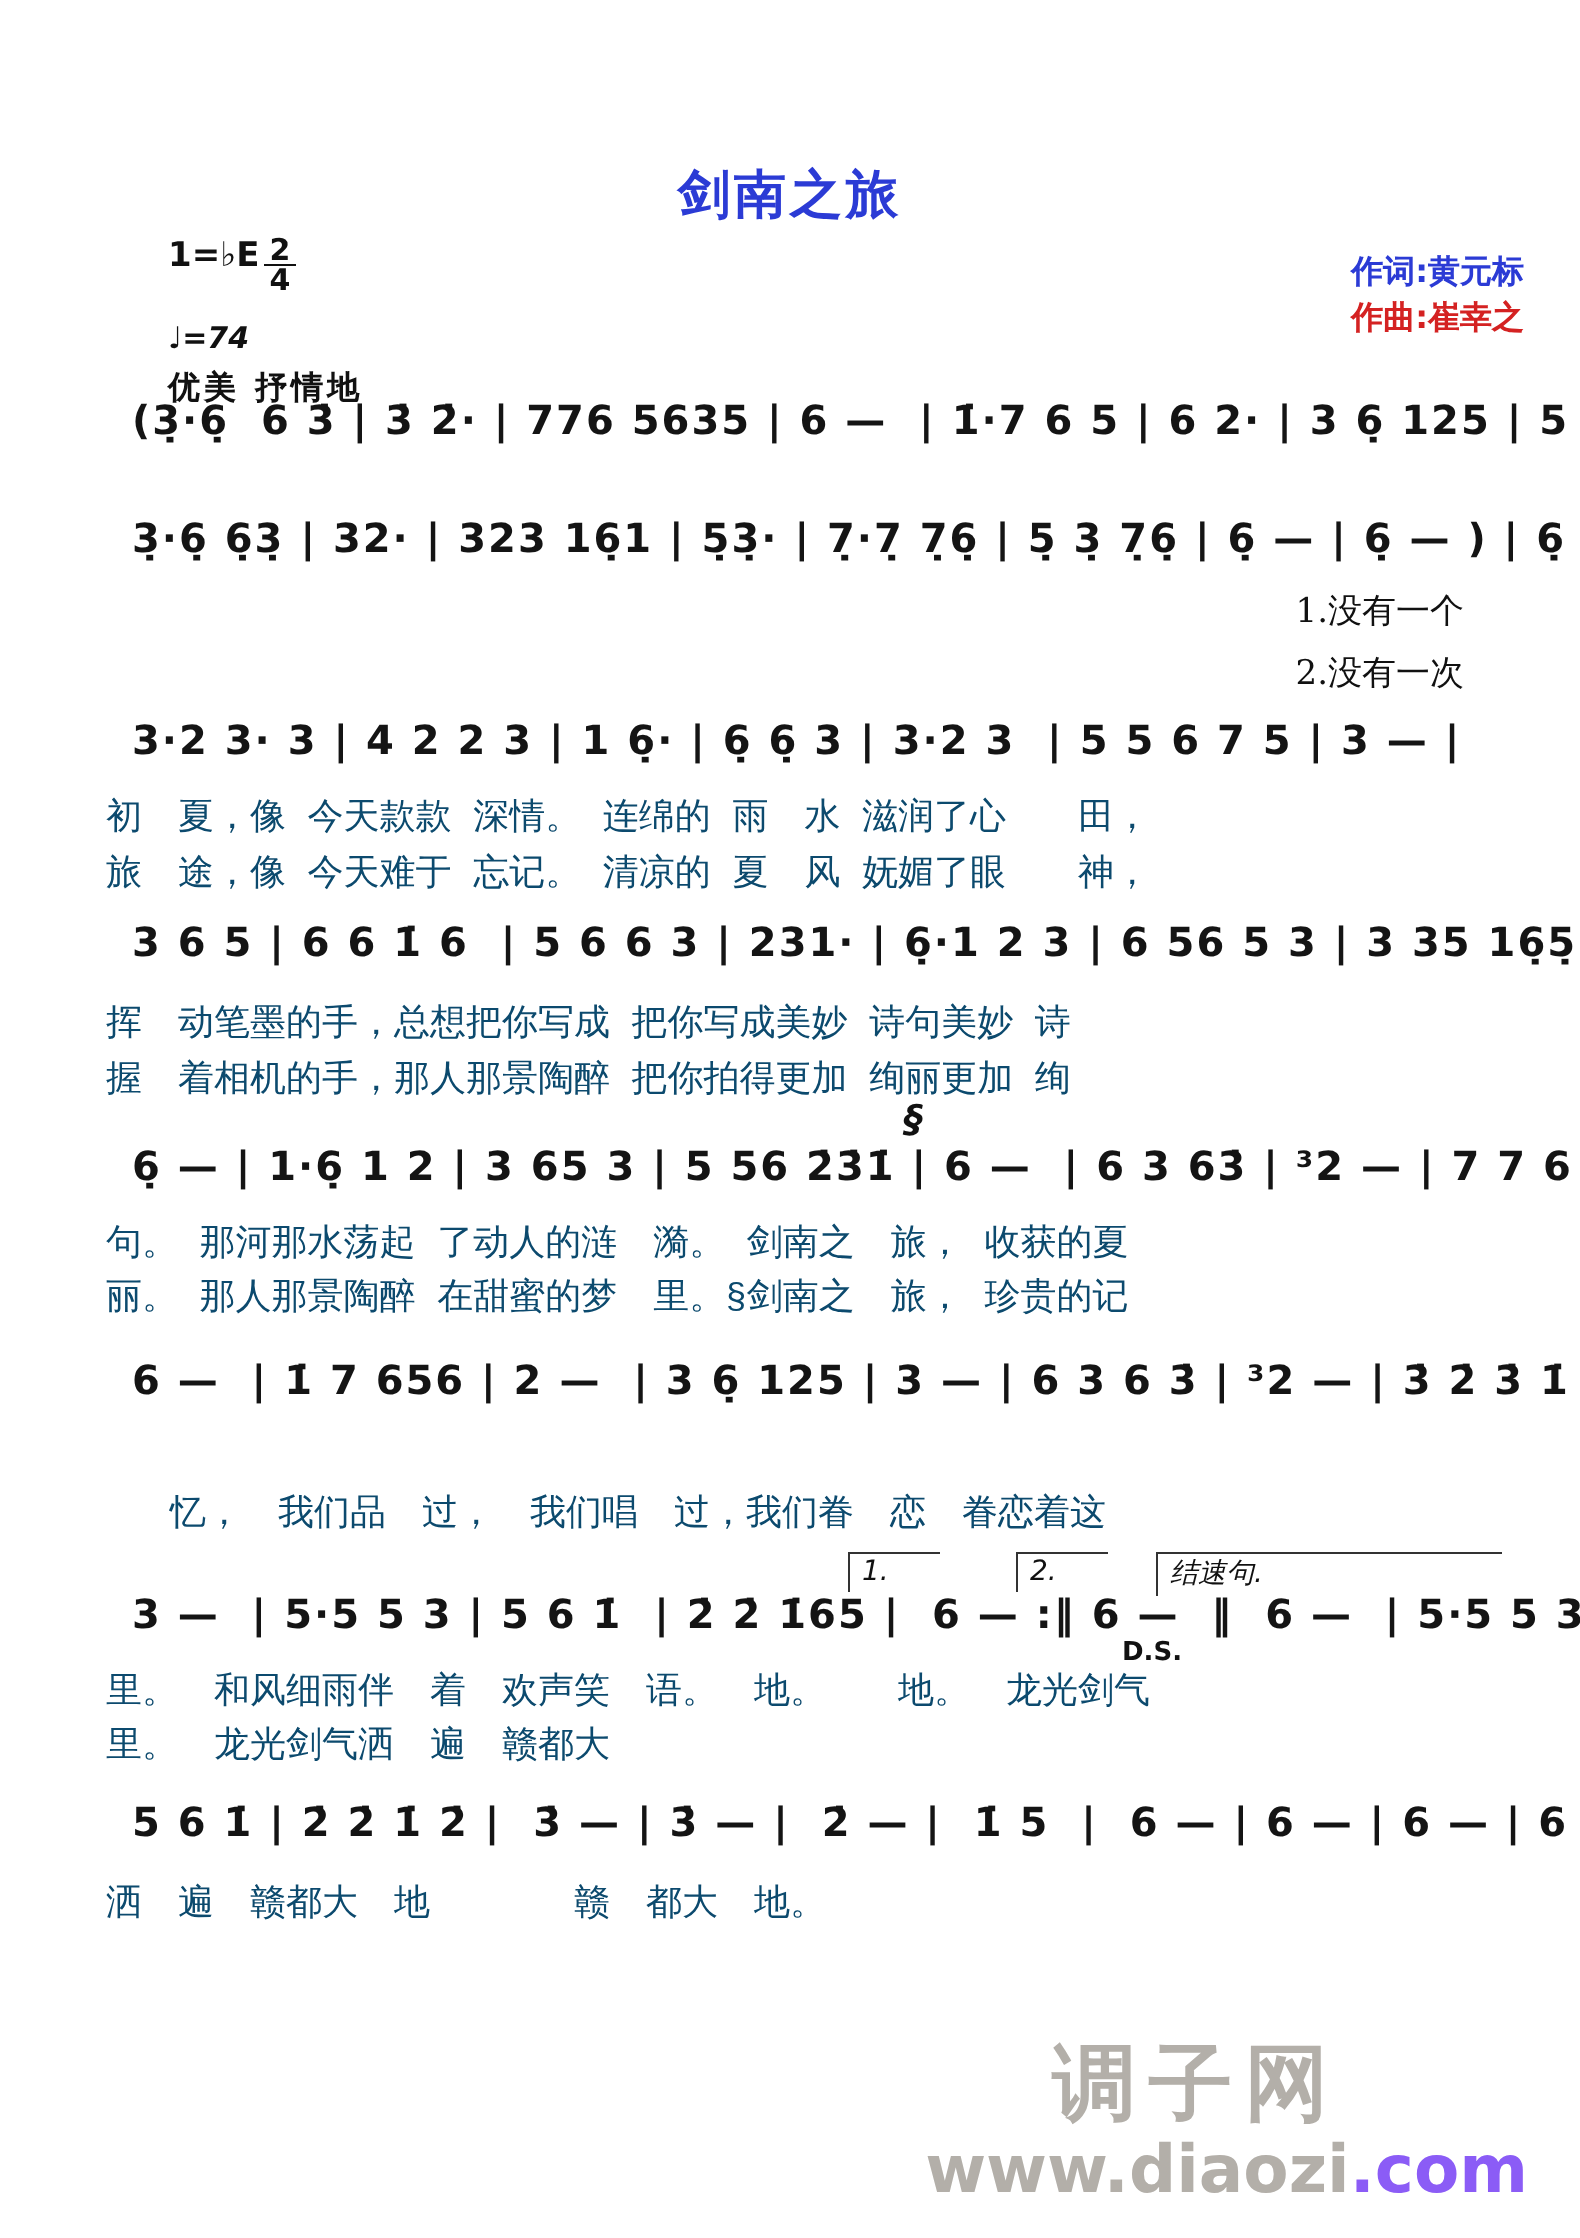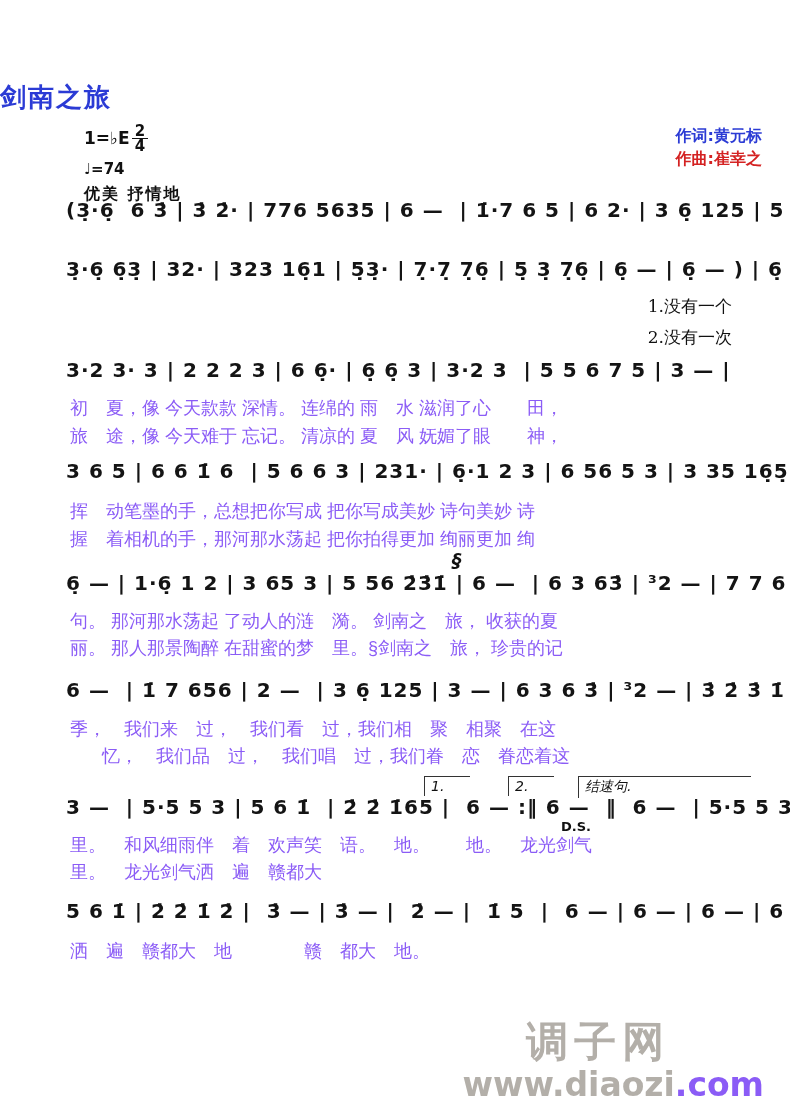"剑南之旅" .title { text-align: none -> center }
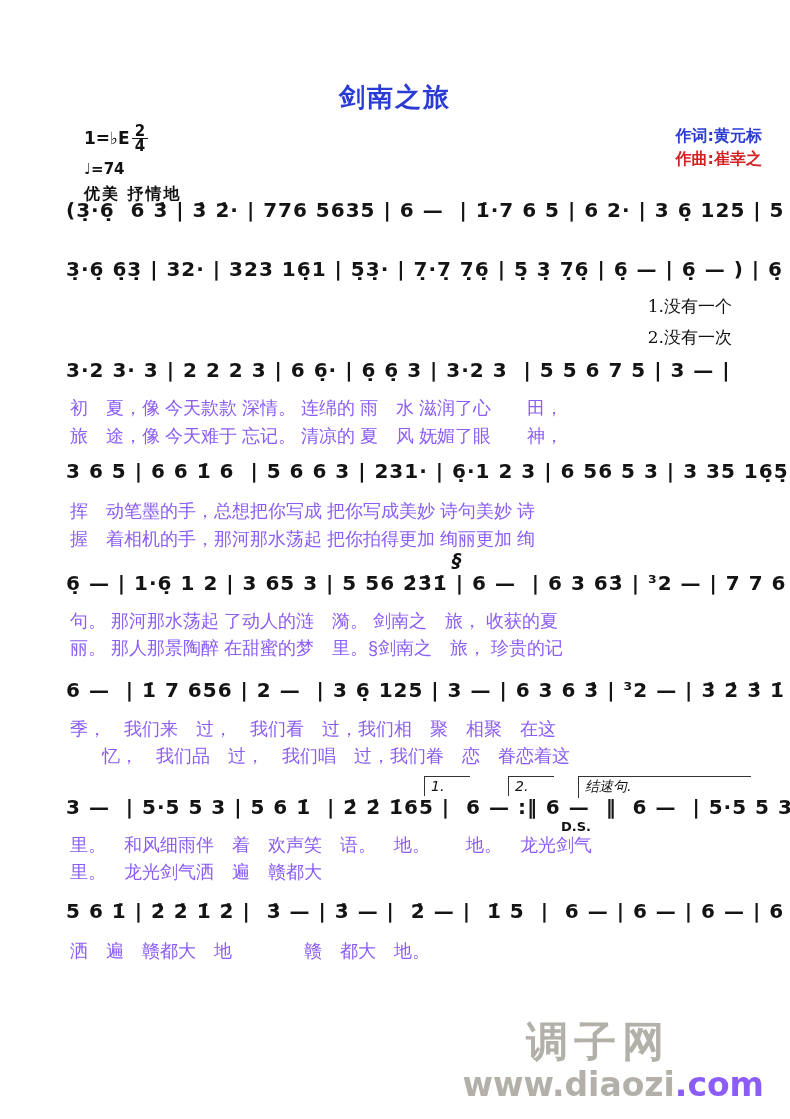"1=♭E" .keyrow { align-items: center -> flex-start }
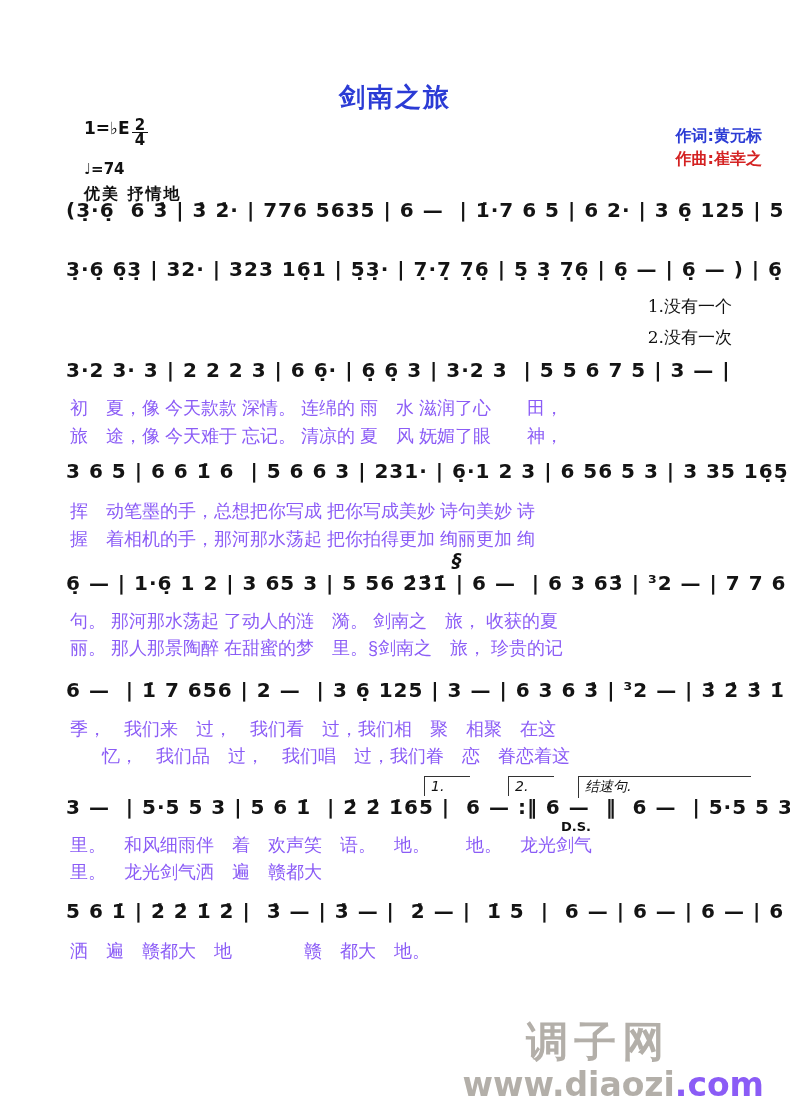"♩=74" .tempo { font-style: none -> italic }
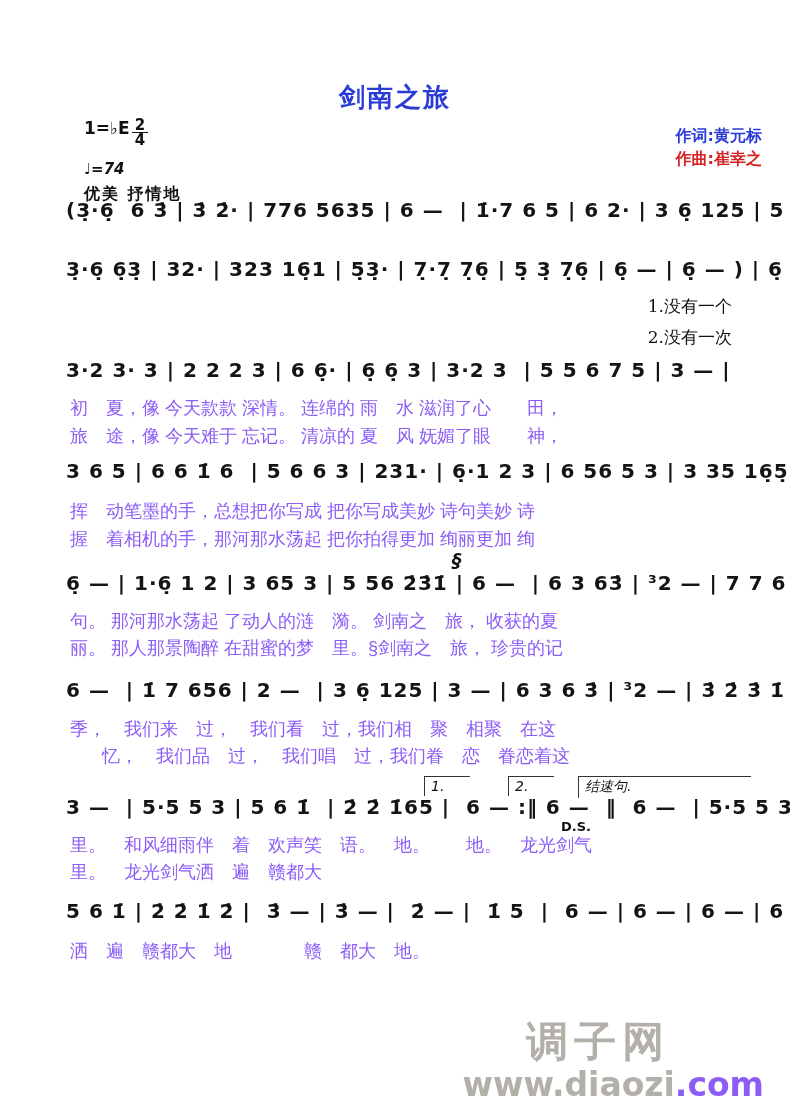"3·2 3· 3 | 2" div.notation { text: 2 2 2 3 | 6 -> 4 2 2 3 | 1 }
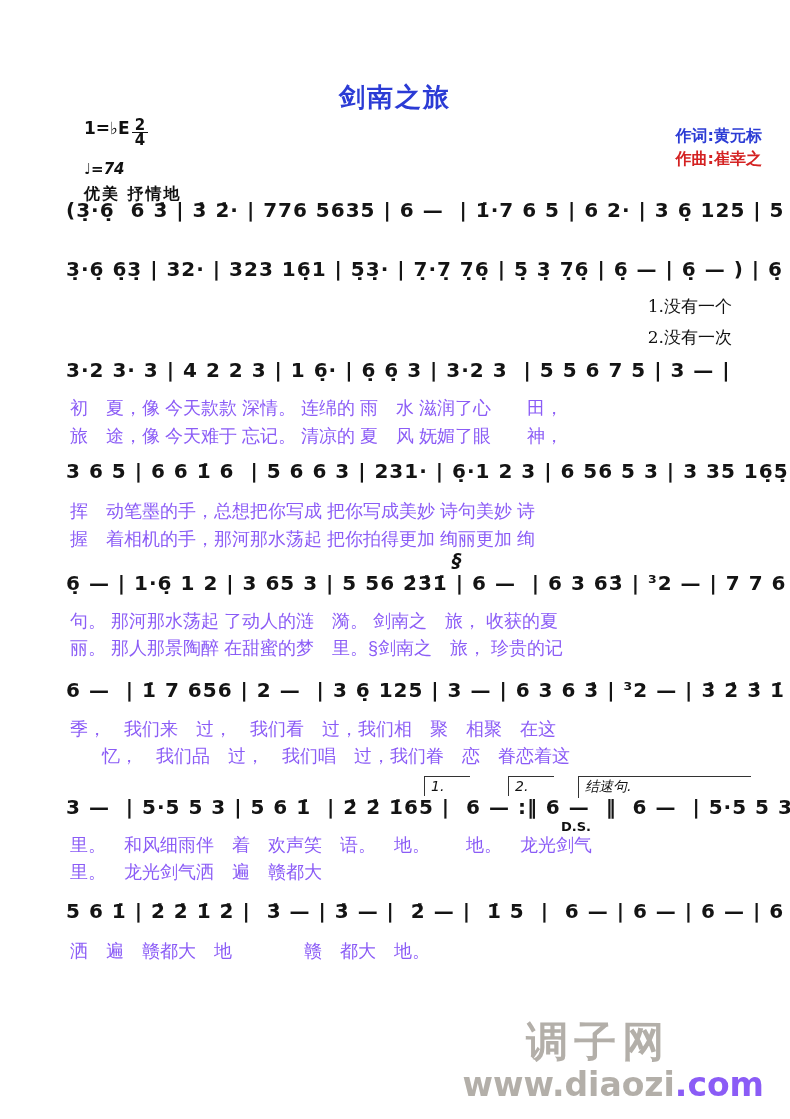"初 夏，像 今天款款 深情。 连绵的" .lyric { color: #8b5cf6 -> #0c4a6e; font-family: Liberation Sans, sans-serif -> Liberation Mono, monospace; left: 70px -> 53px }
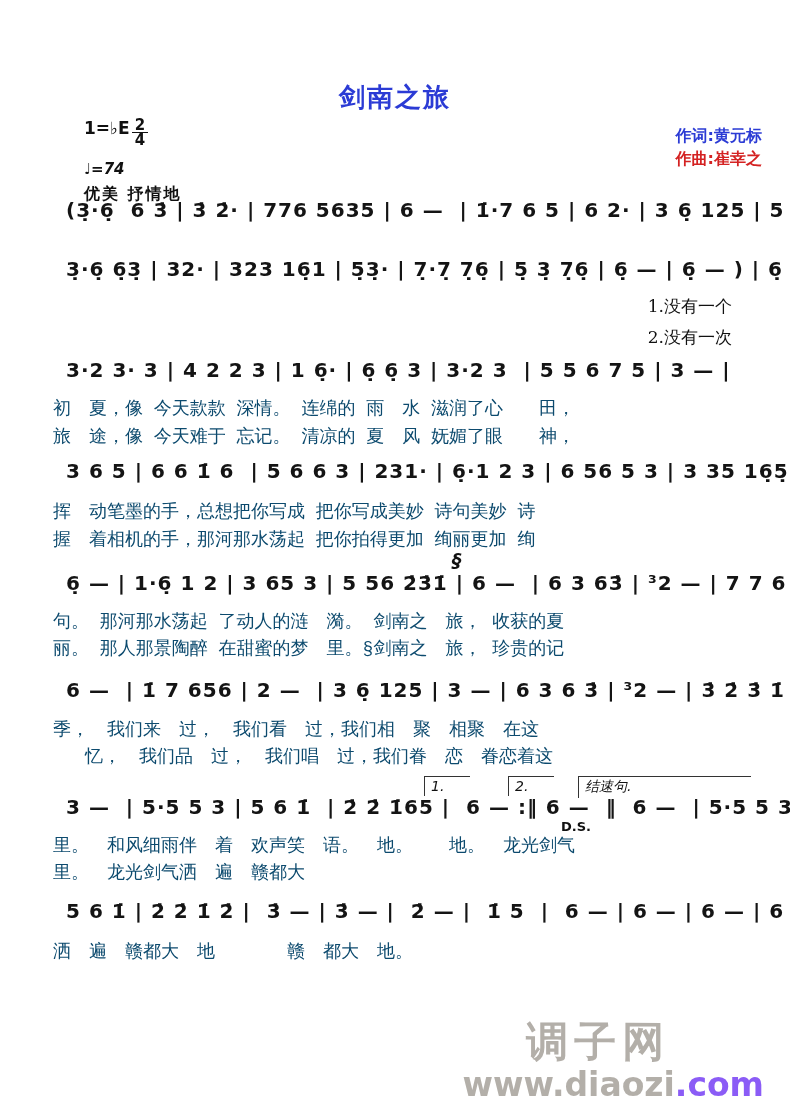"握 着相机的手，那河那水荡起 把你拍得更加 绚丽更加 绚" div.lyric { text: 河那水荡起 -> 人那景陶醉 }
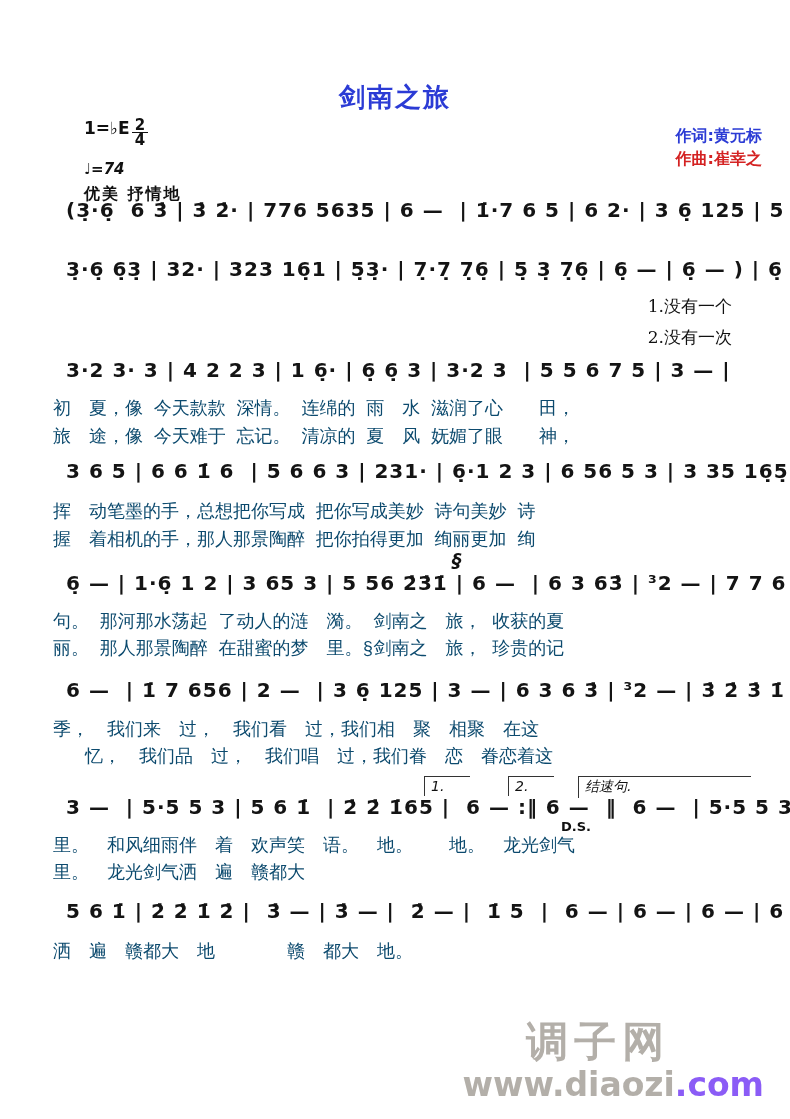"季， 我们来 过， 我们看 过，我们相" div.lyric { html: <div>季， 我们来 过， 我们看 过，我们相 聚 相聚 在这</div> -> none }
